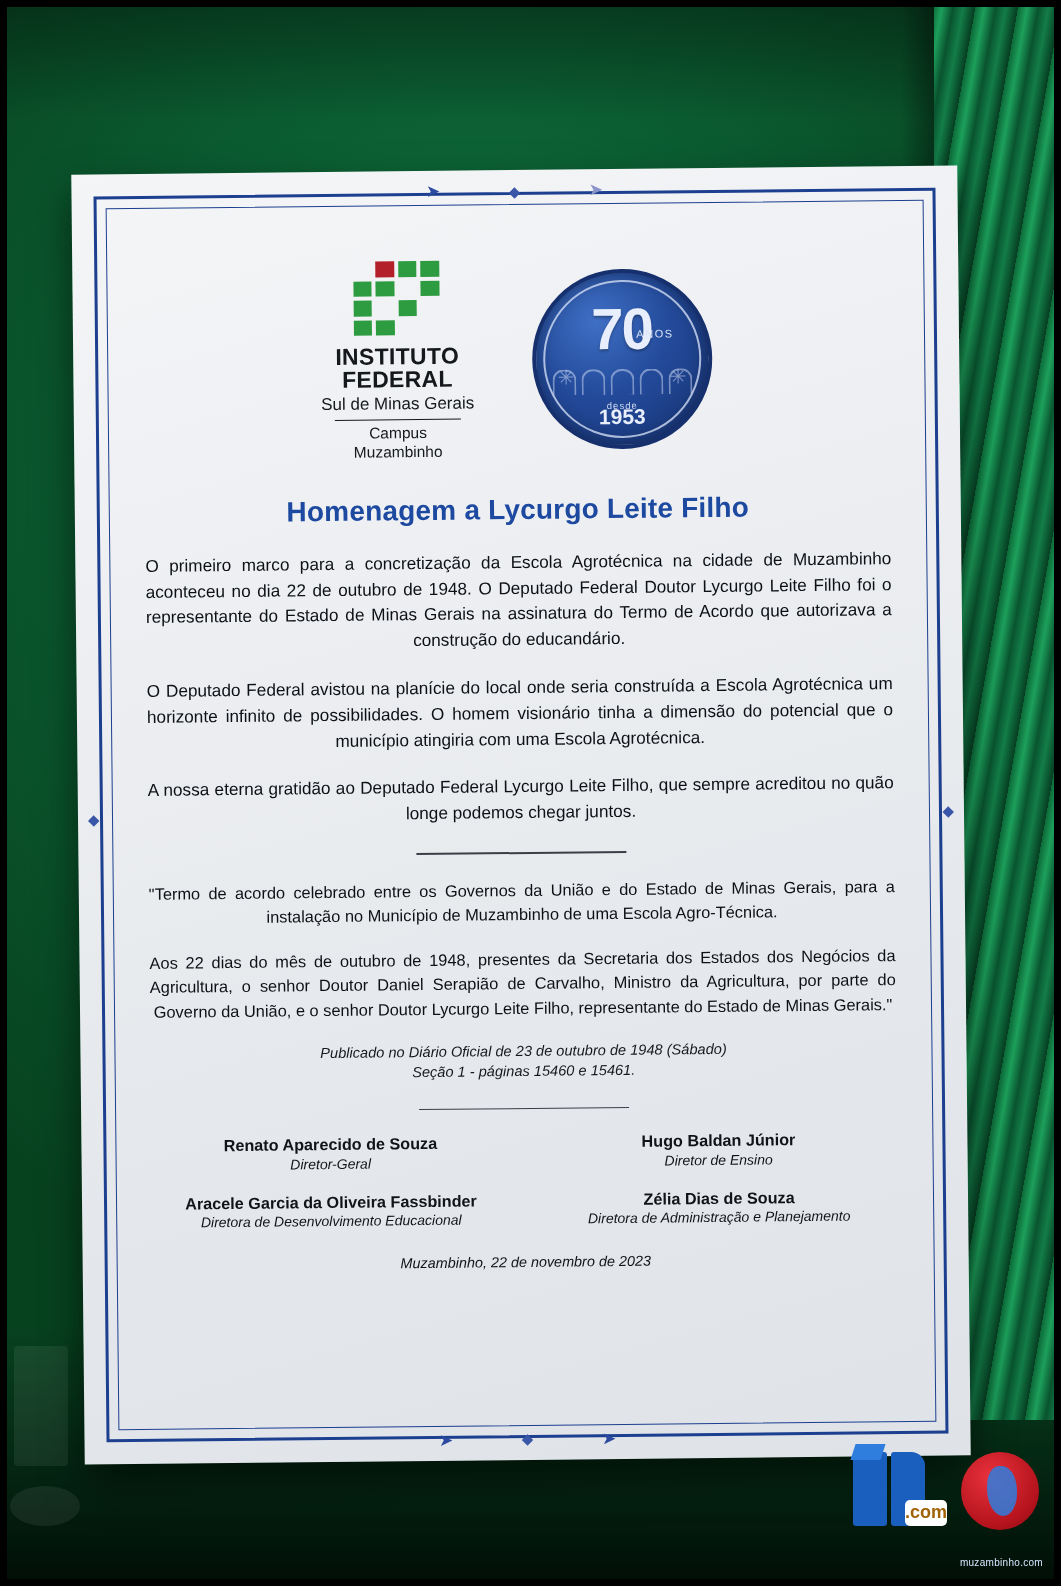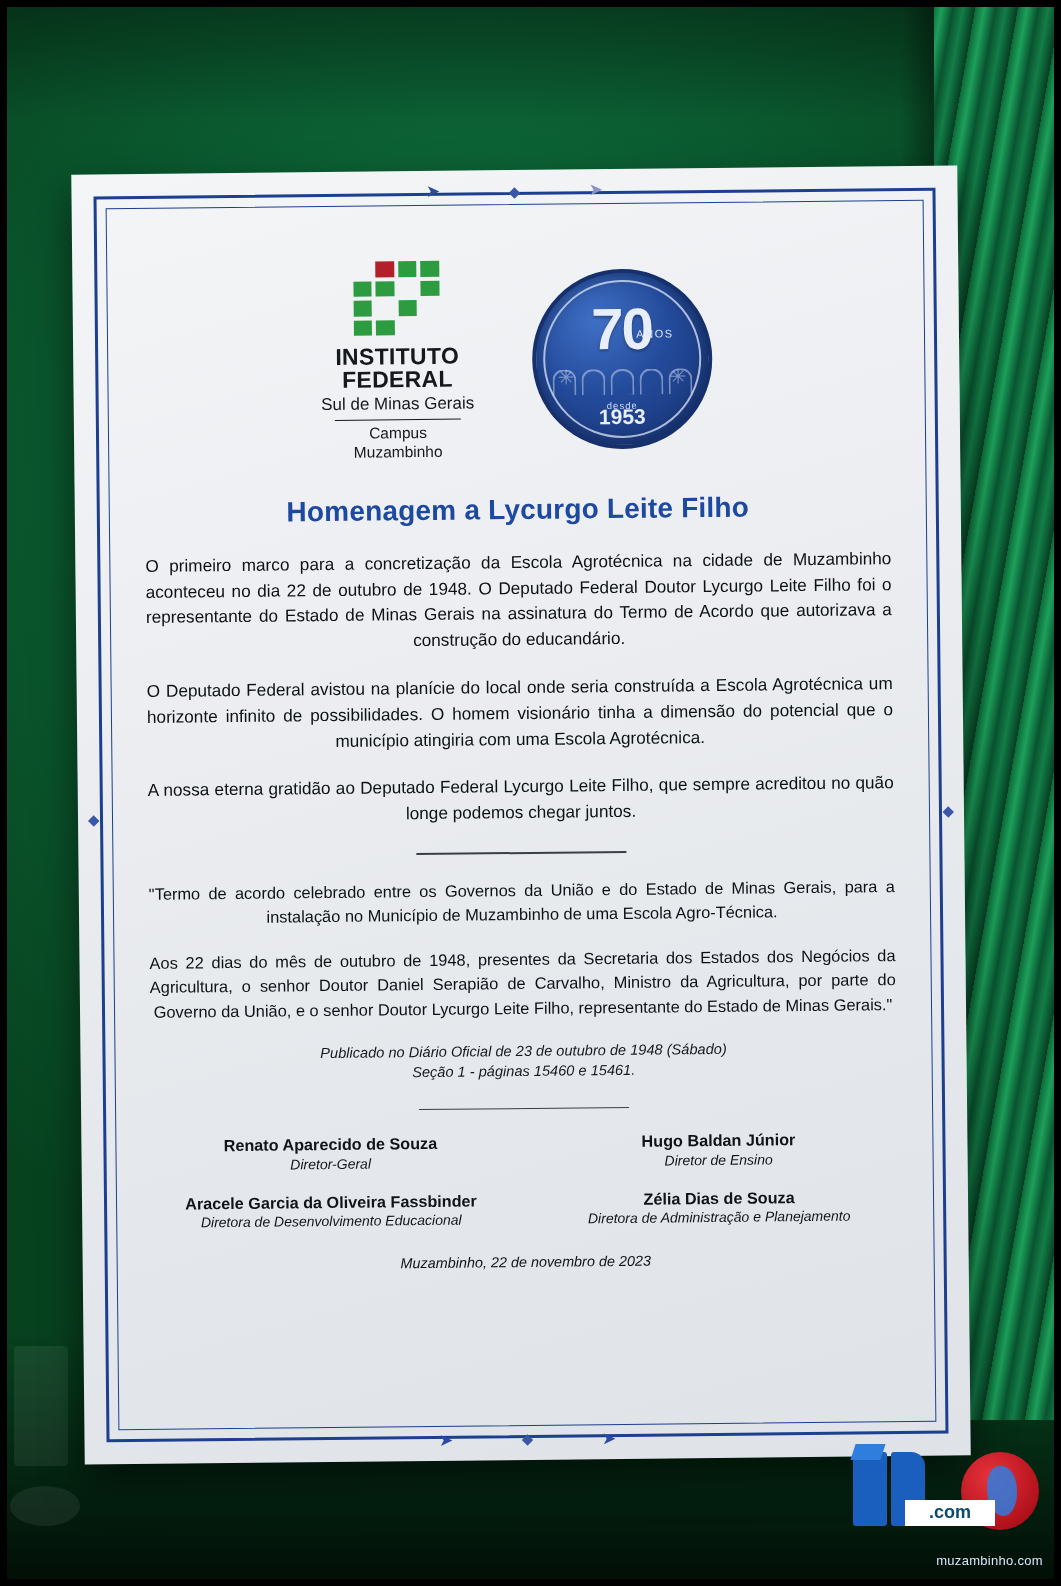".com" .wm-dotcom { border-radius: 0 -> 5px; color: #0c4a6e -> #a16207; padding: 2px 24px 3px -> 2px 0 3px }
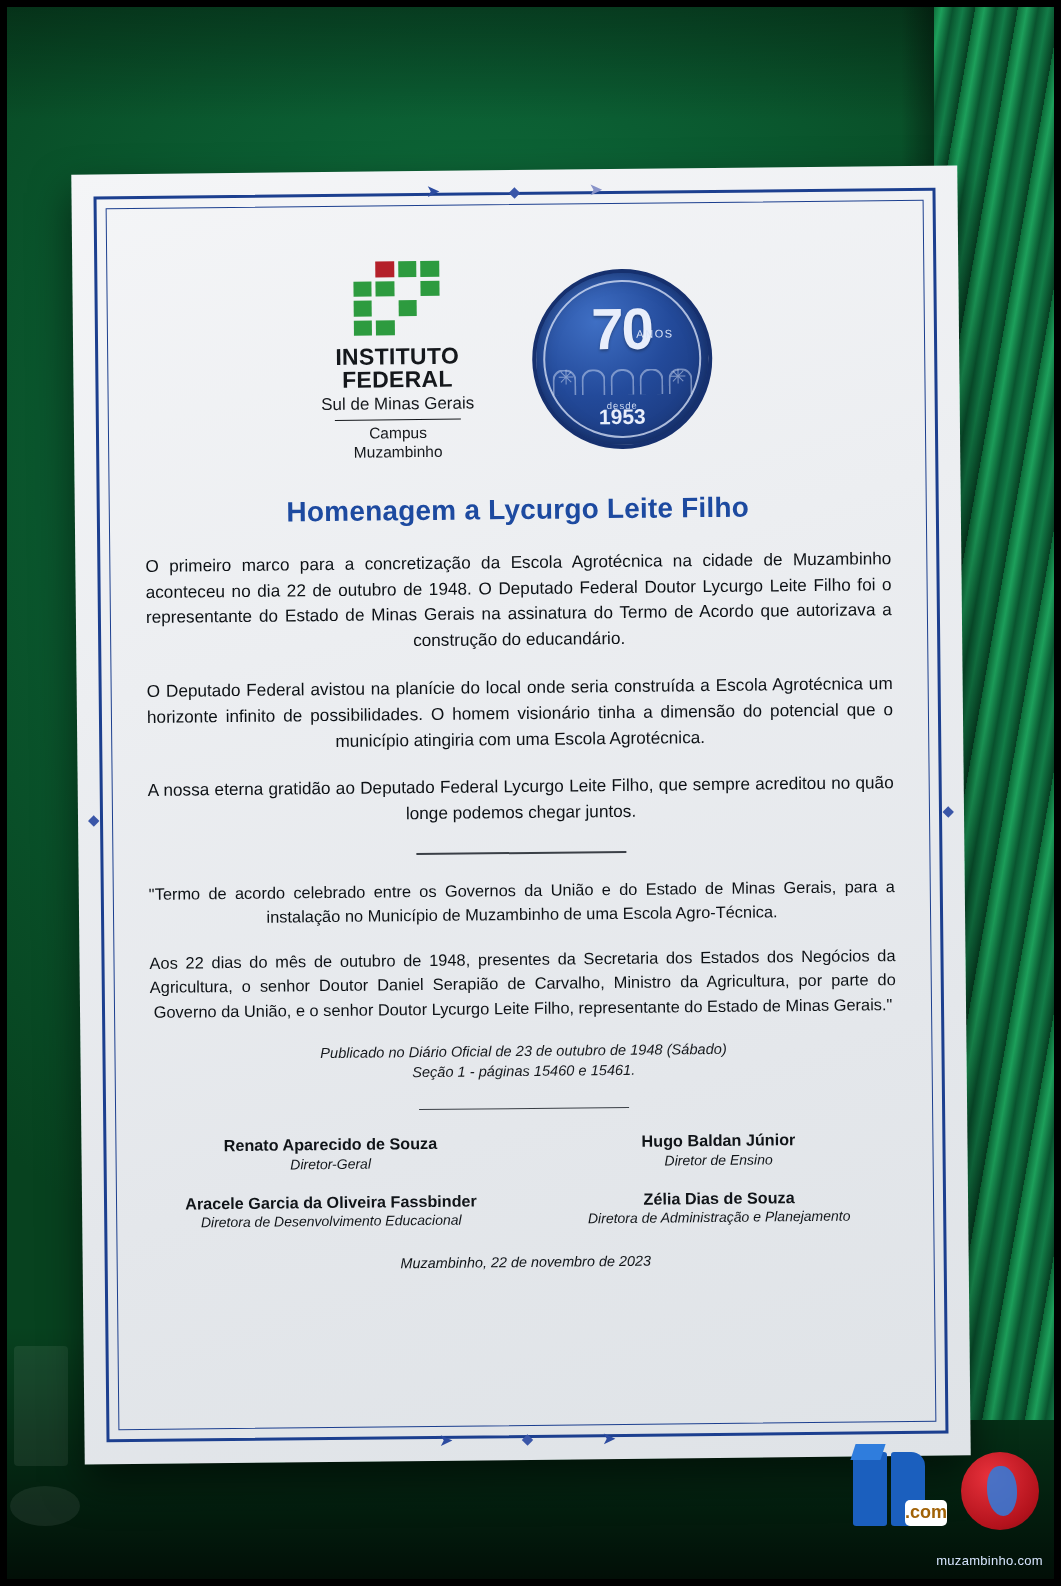"muzambinho.com" .wm-text { font-size: 13px -> 10px }
